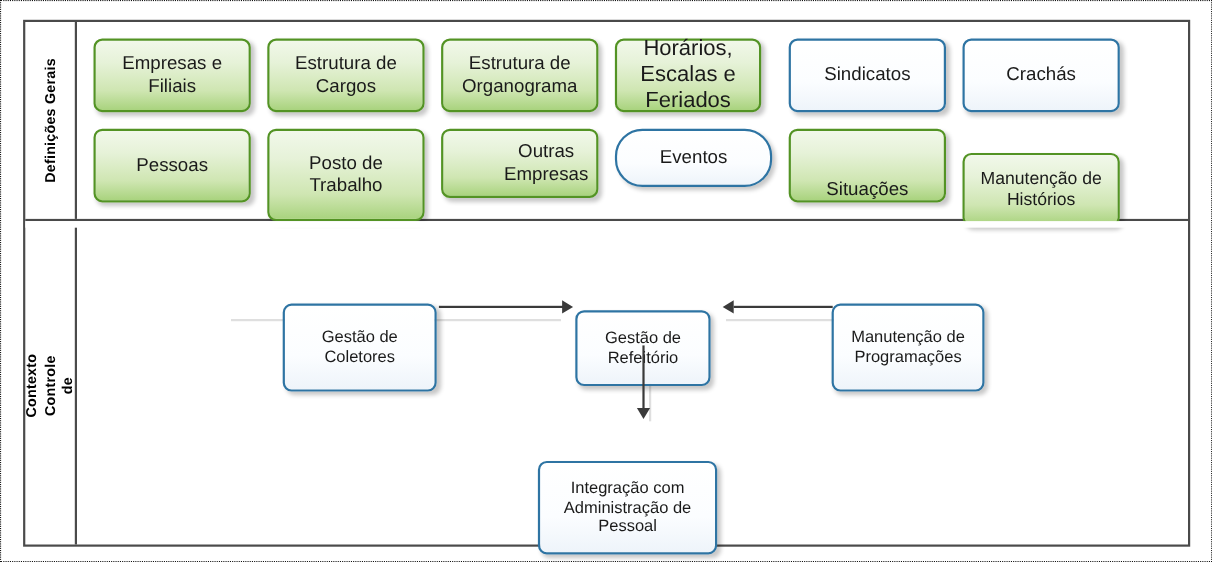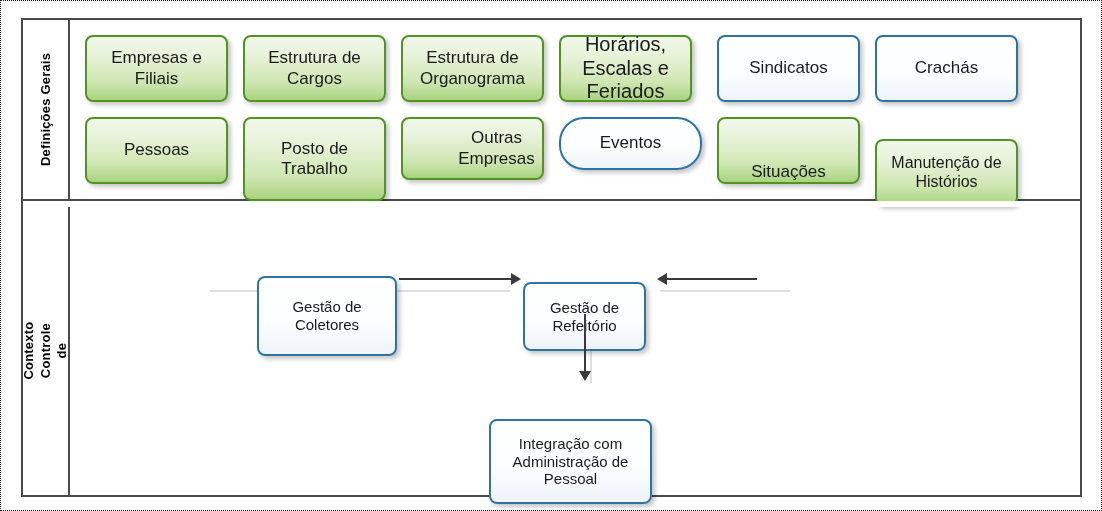"Manutenção de Programações" div.node { html: none -> <div> <span>Manutenção de Programações</span> </div> }
